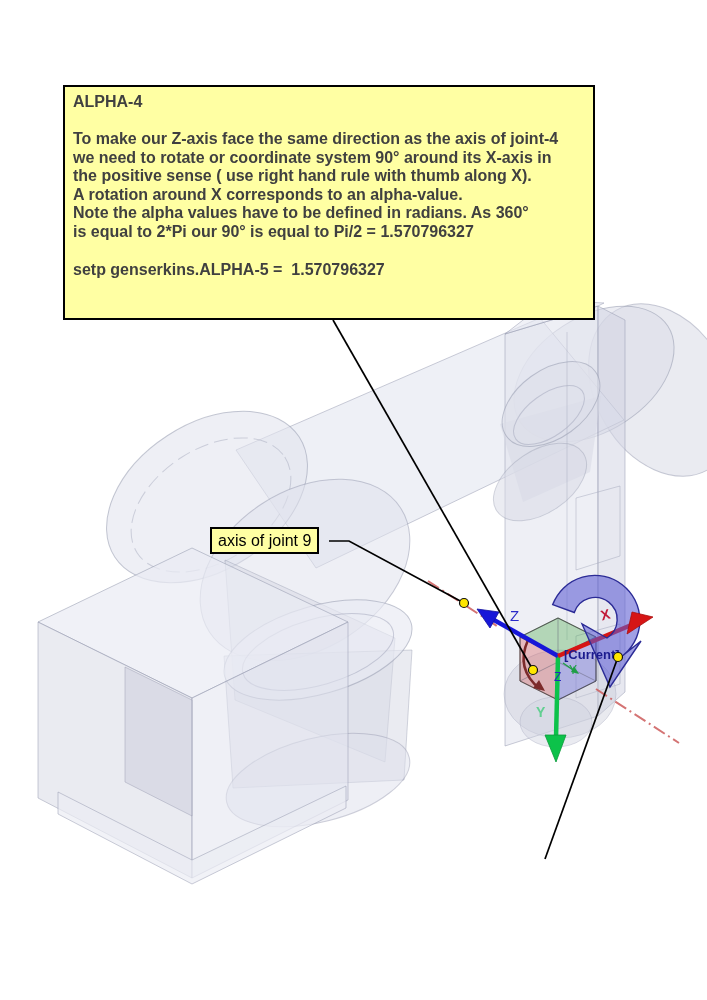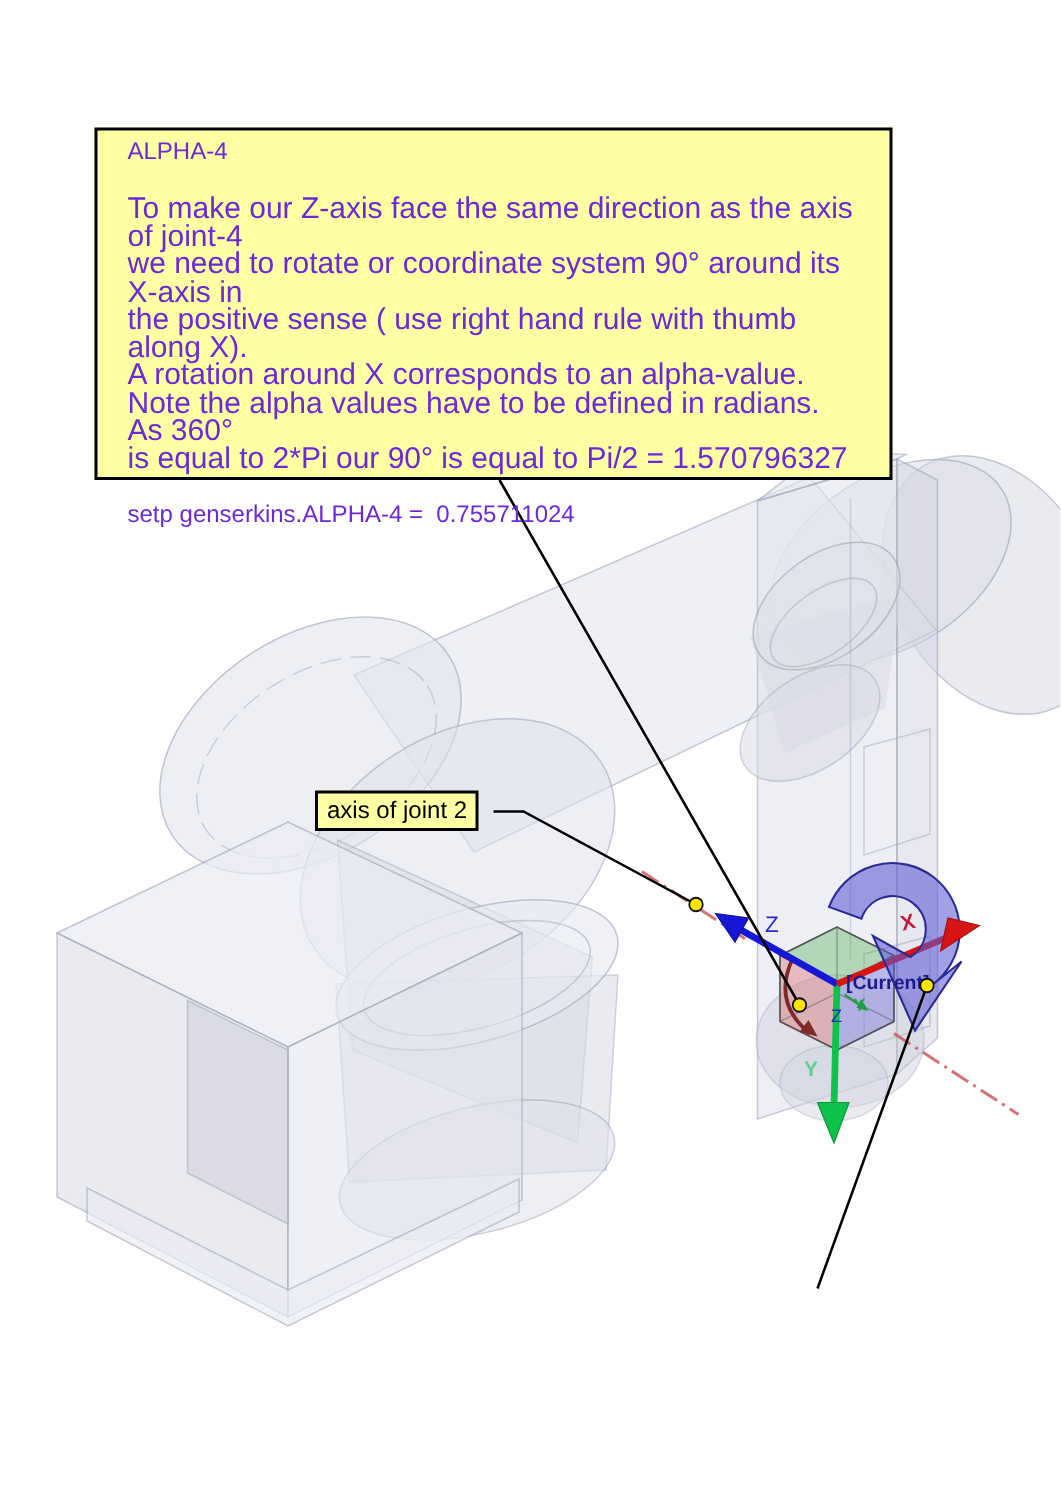"ALPHA-4" .note { color: #6d28d9 -> #404040; font-weight: none -> bold; padding: 5px 20px -> 5px 8px }
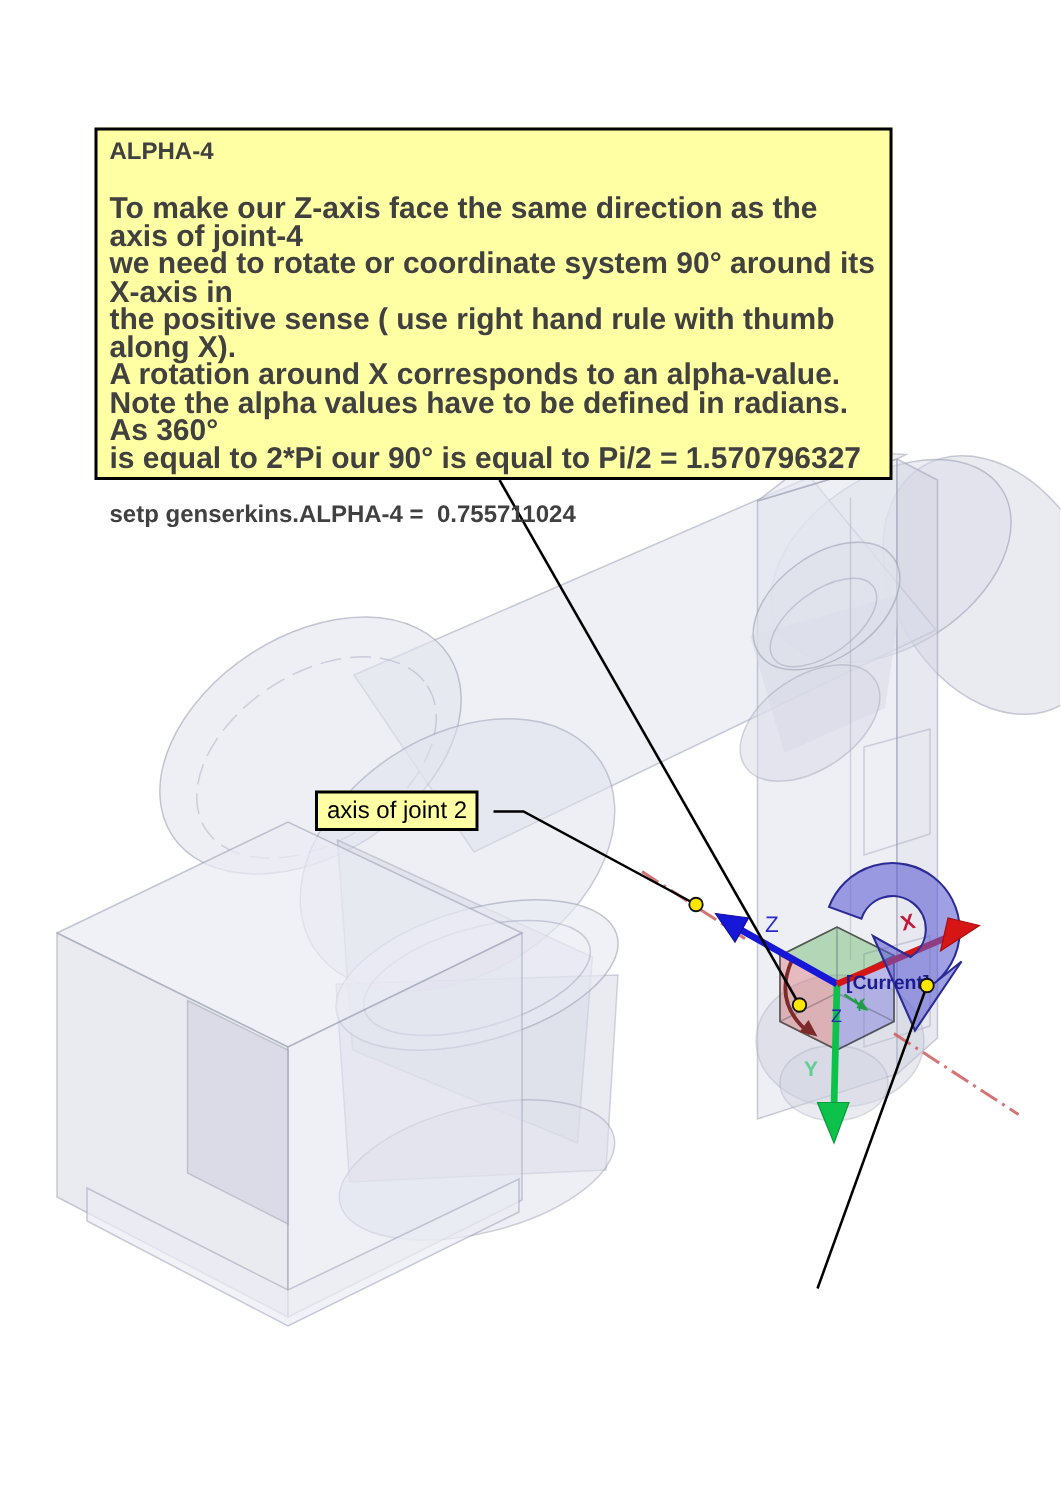"To make our Z-axis face" .note .body { font-size: 20px -> 16px }
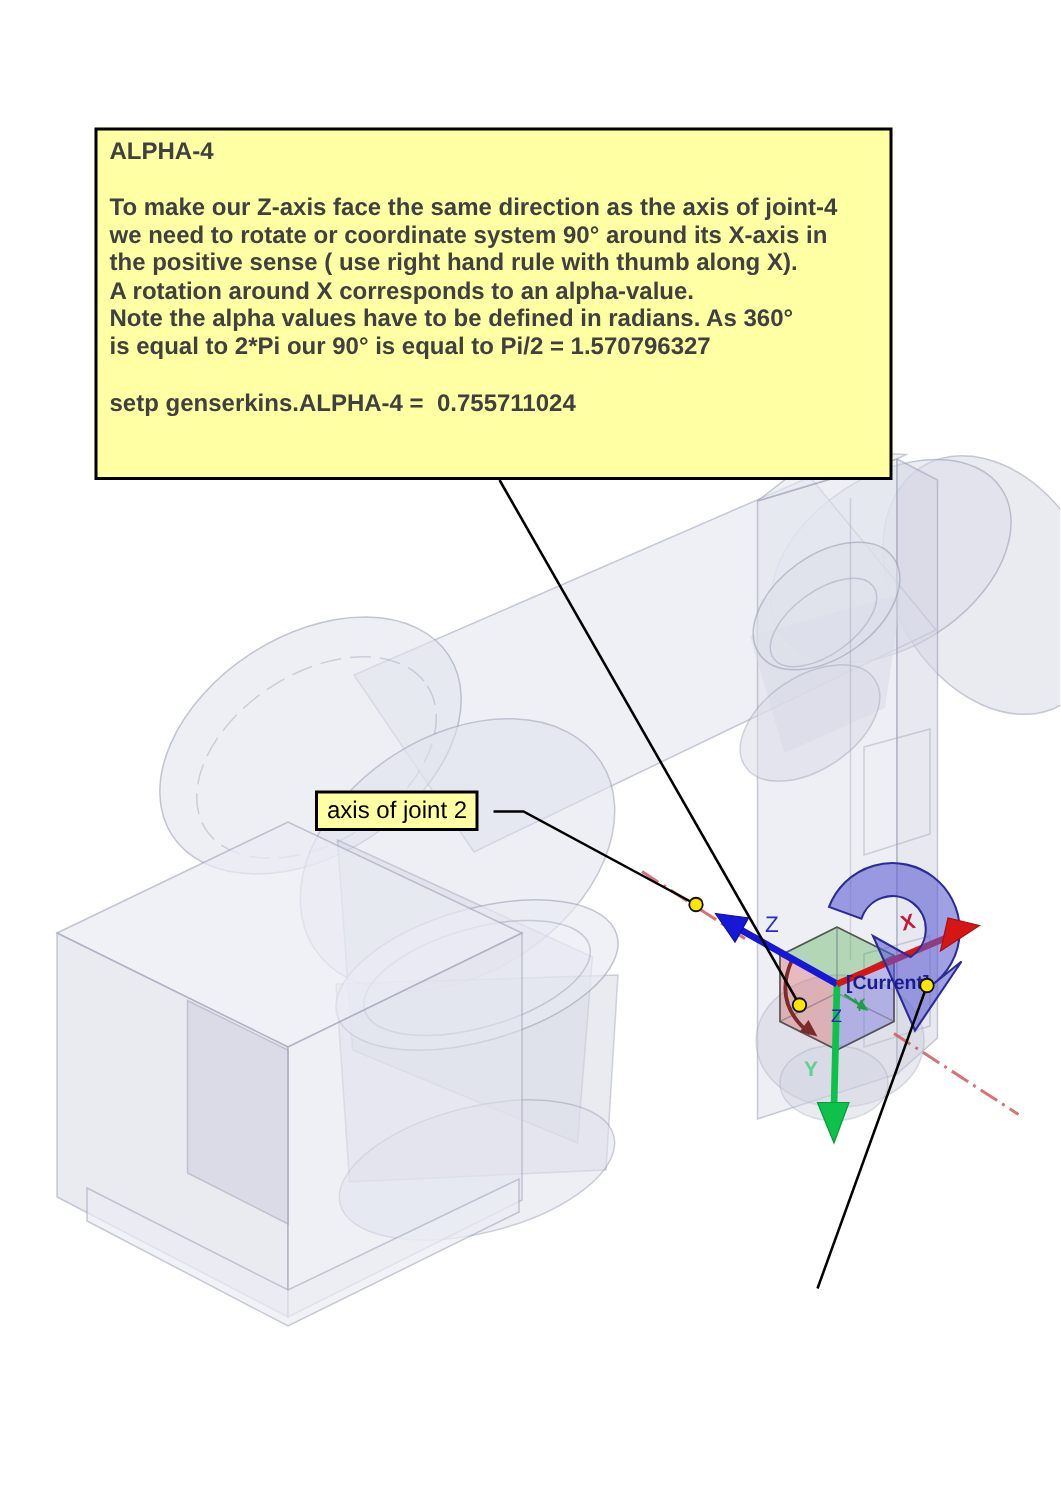"setp genserkins.ALPHA-4 = 0.755711024" div.command { text: genserkins.ALPHA-4 =  0.755711024 -> genserkins.ALPHA-5 =  1.570796327 }
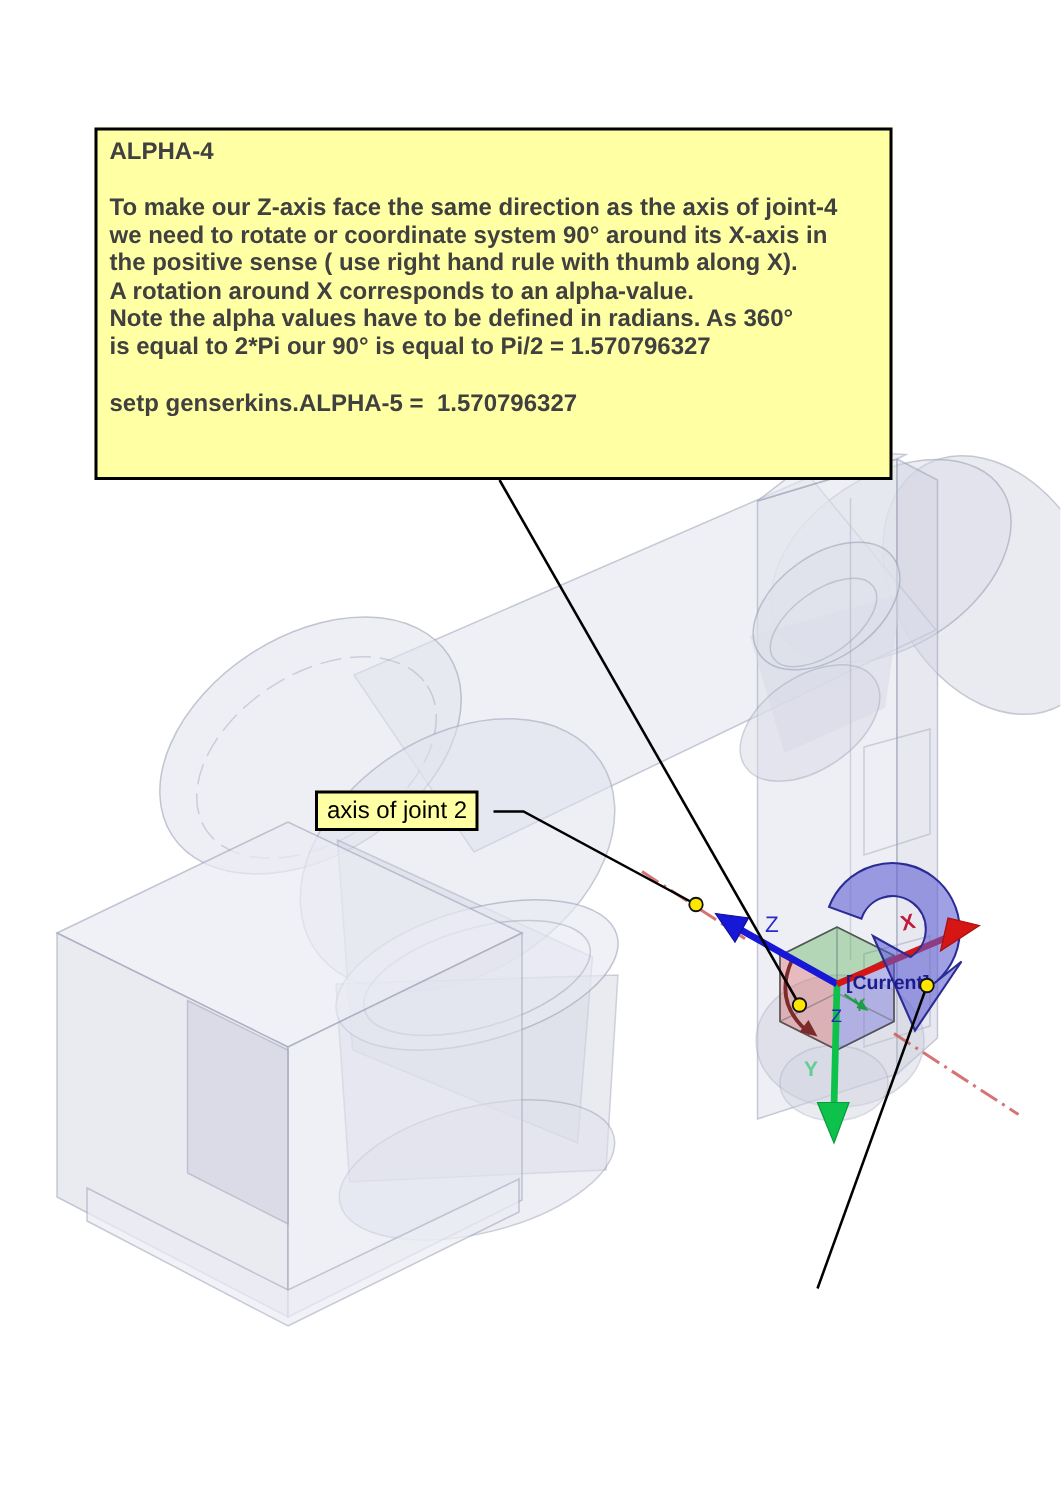"axis of joint 2" div.callout { text: 2 -> 9 }
